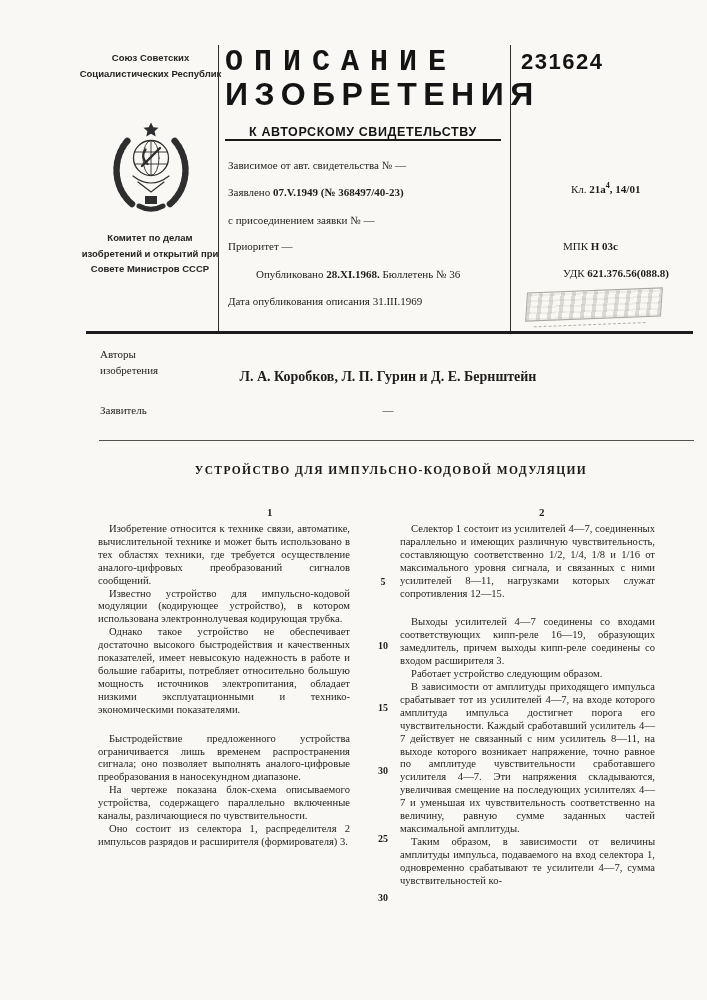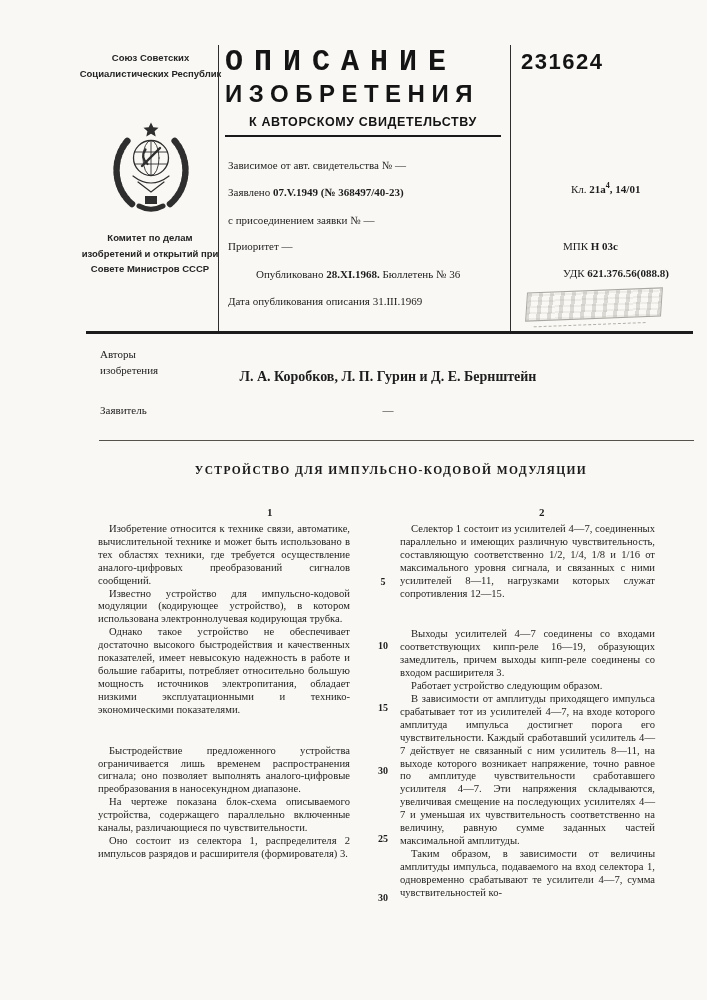"ИЗОБРЕТЕНИЯ" .doc-line2 { font-size: 24px -> 32px }
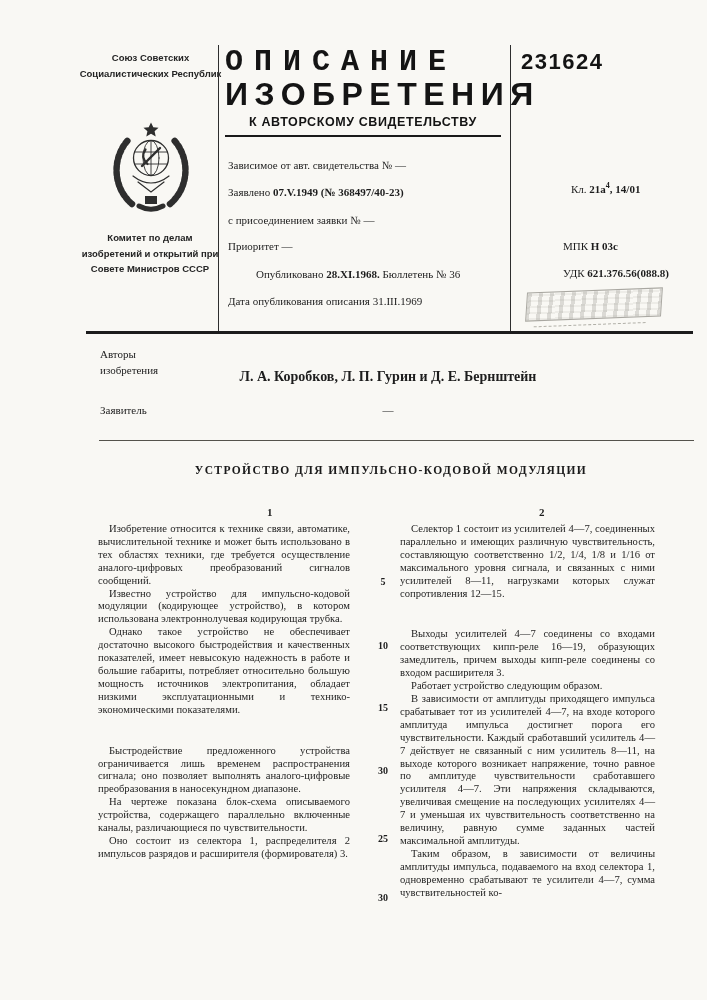"К АВТОРСКОМУ СВИДЕТЕЛЬСТВУ" .doc-sub { margin-top: 6px -> 16px; padding-bottom: 6px -> none }
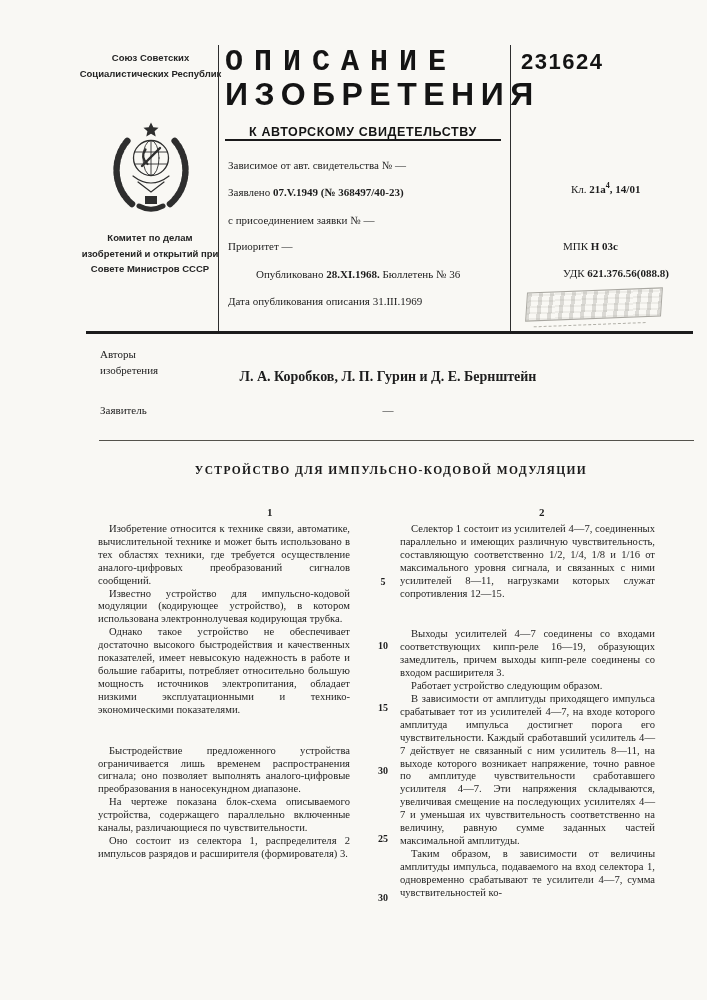"Выходы усилителей 4—7 соединены со" .col p.gap { margin-top: 28px -> 16px }
